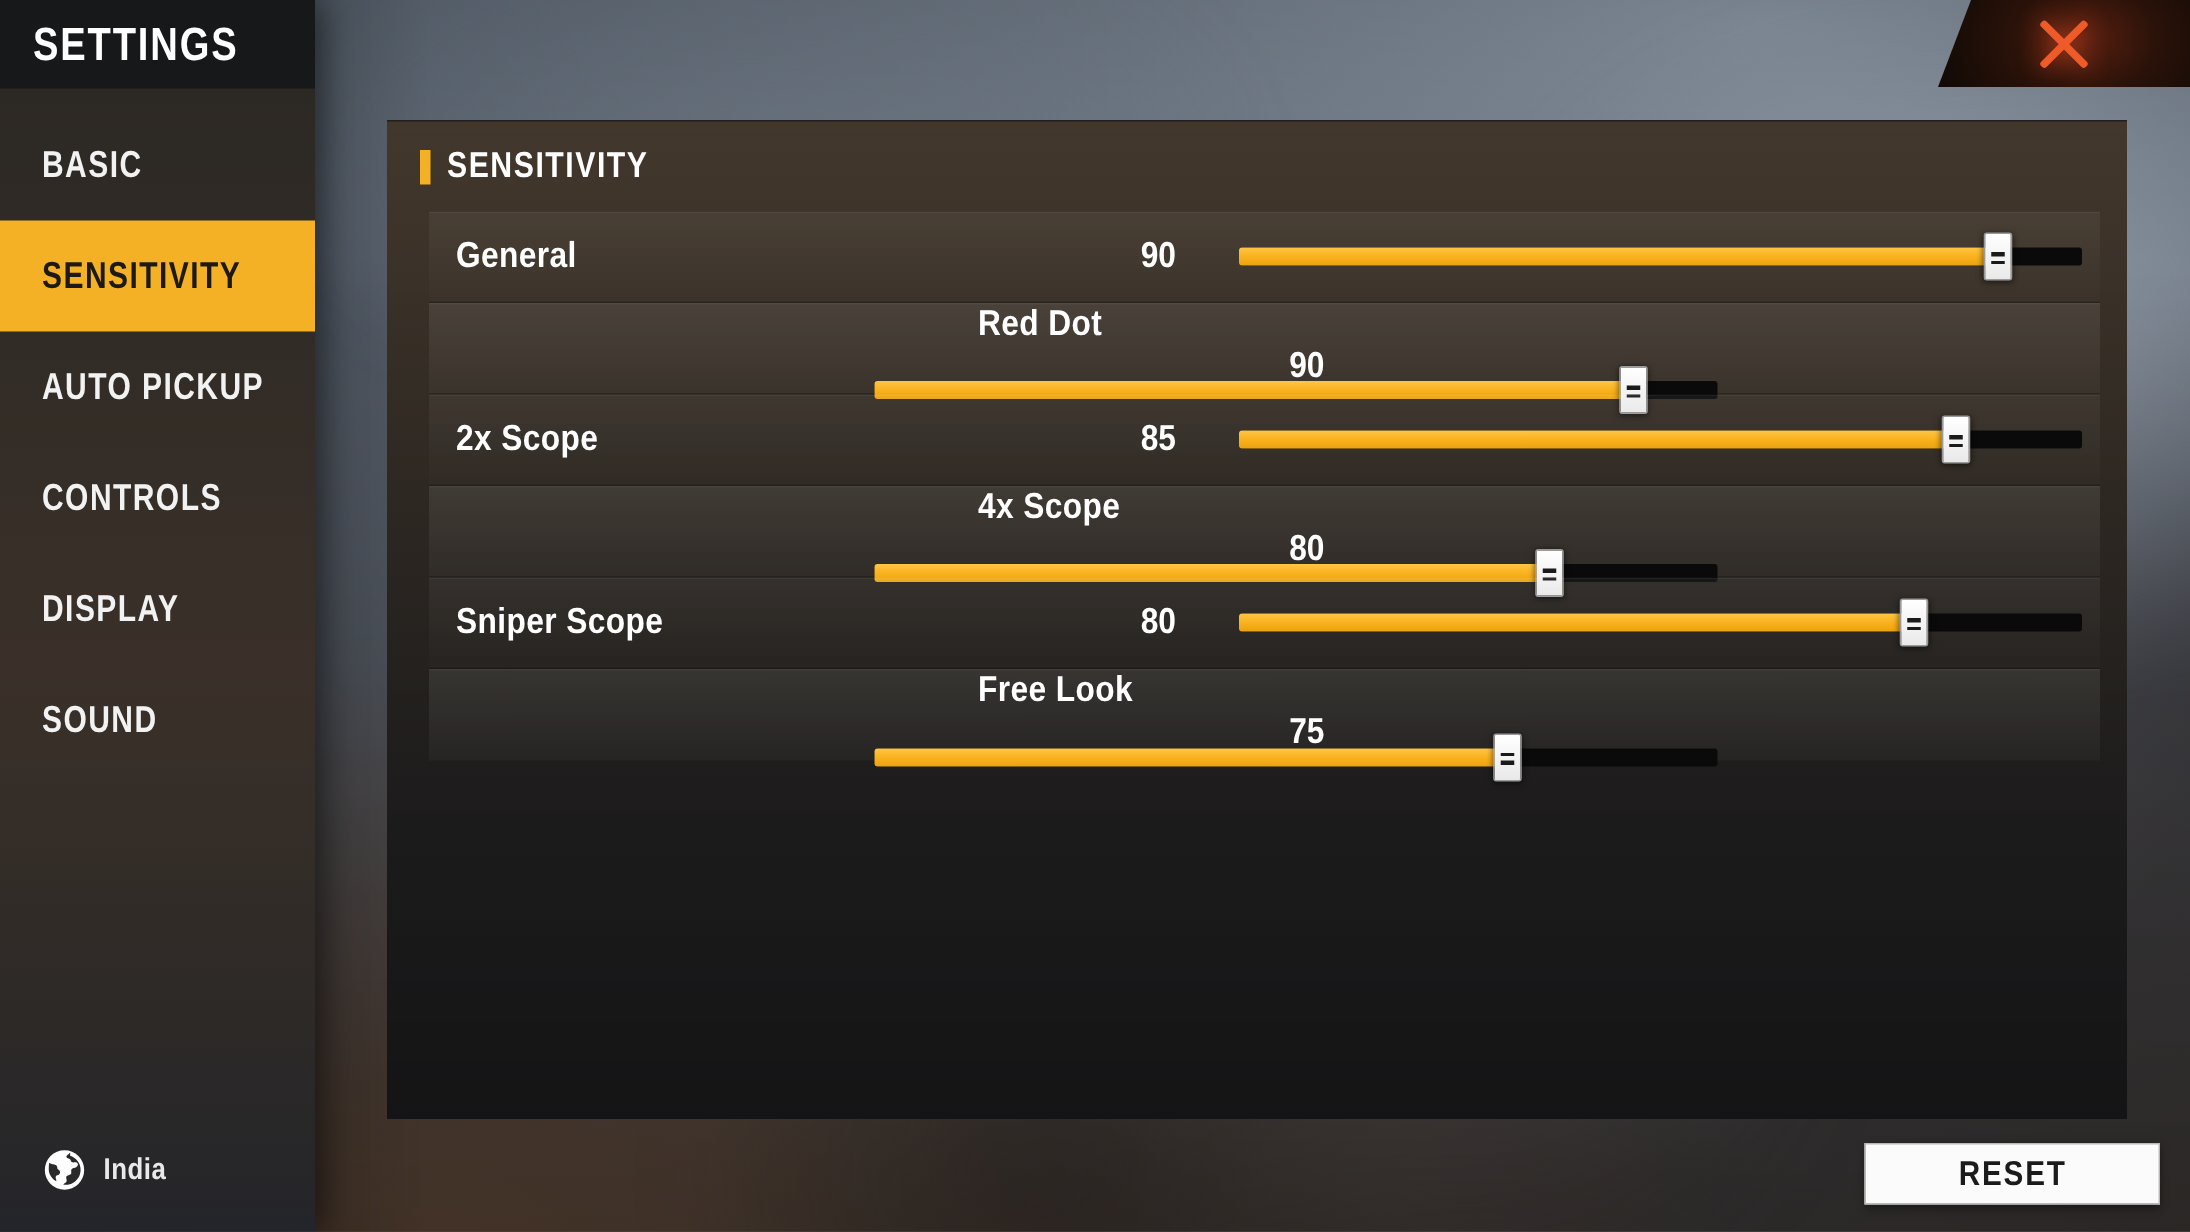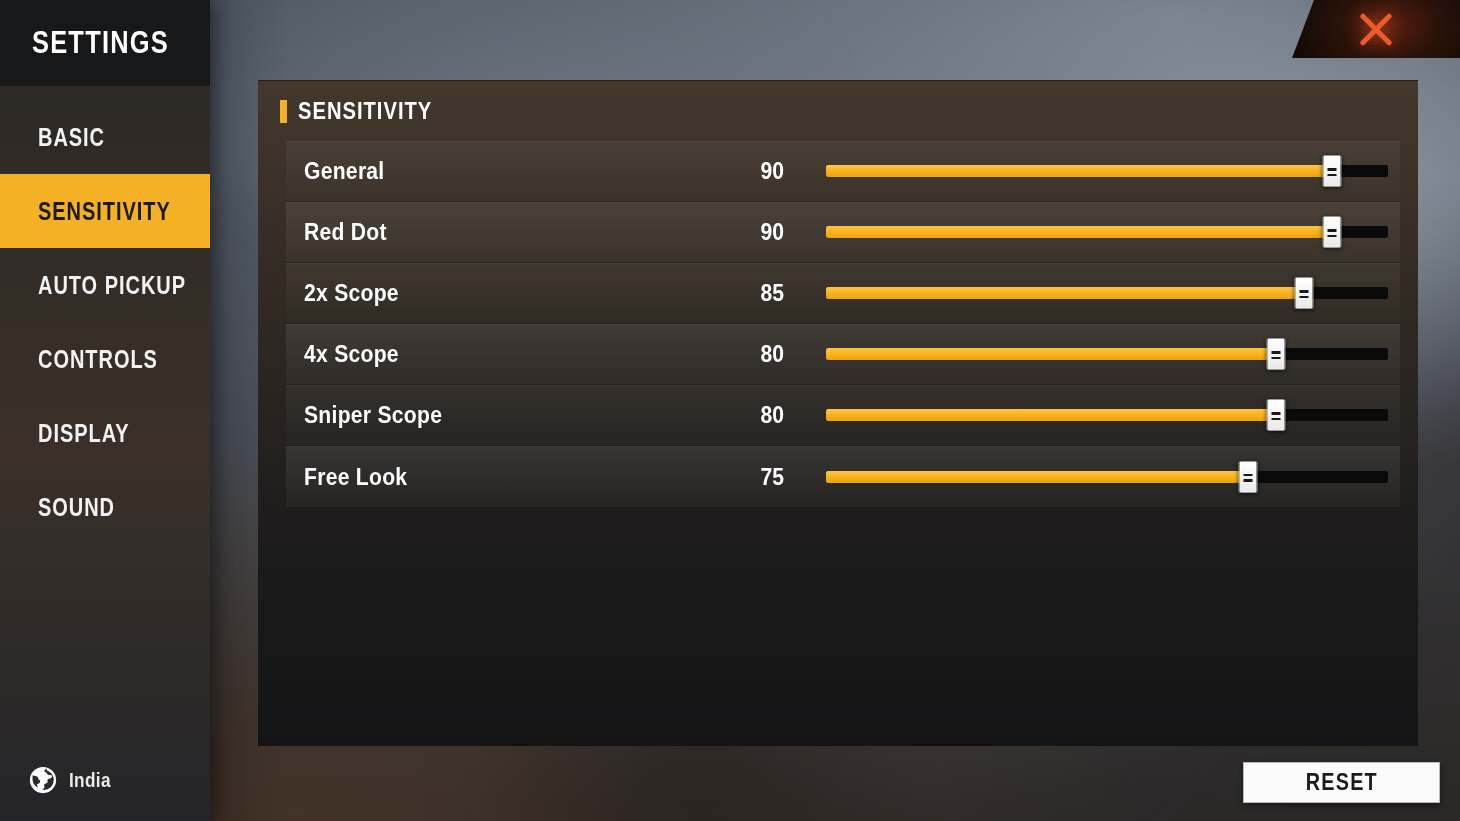"SETTINGS" #sidebar-title-bar { height: 86px -> 59px; padding-left: 32px -> 22px }
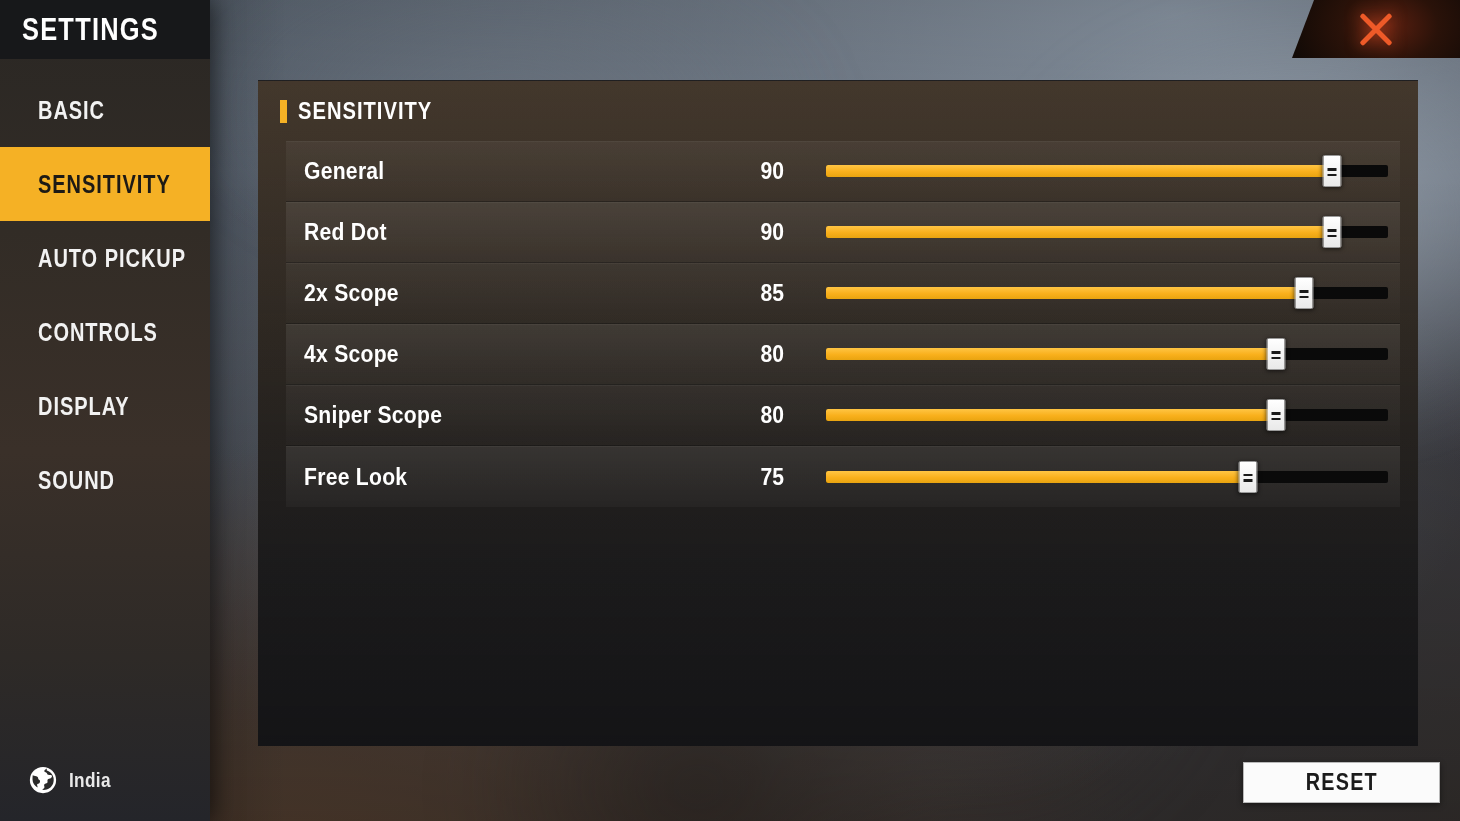"BASIC" .nav-item { padding-left: 38px -> 28px }
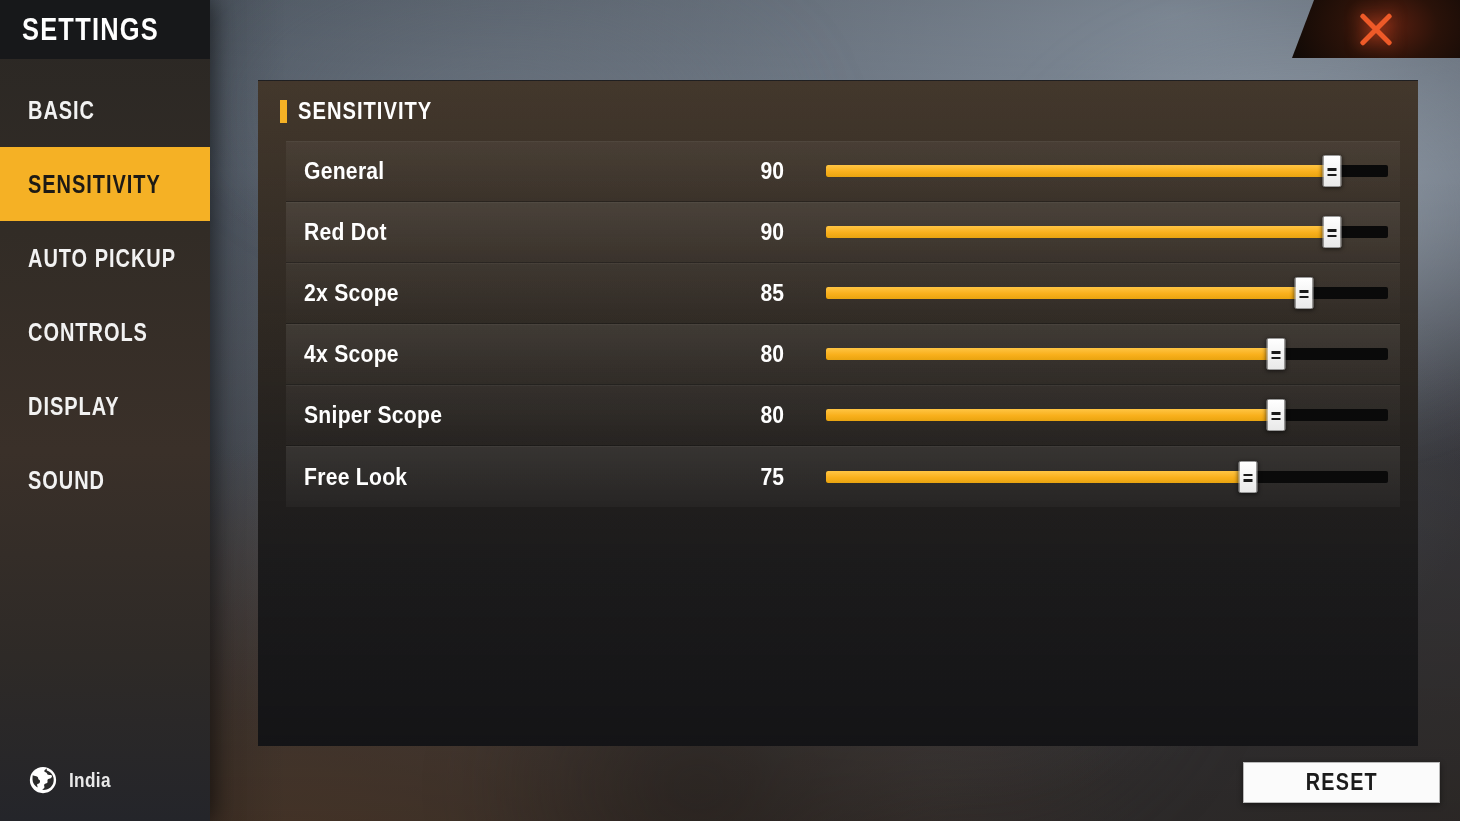"Red Dot" .row.even { flex-direction: none -> column }
